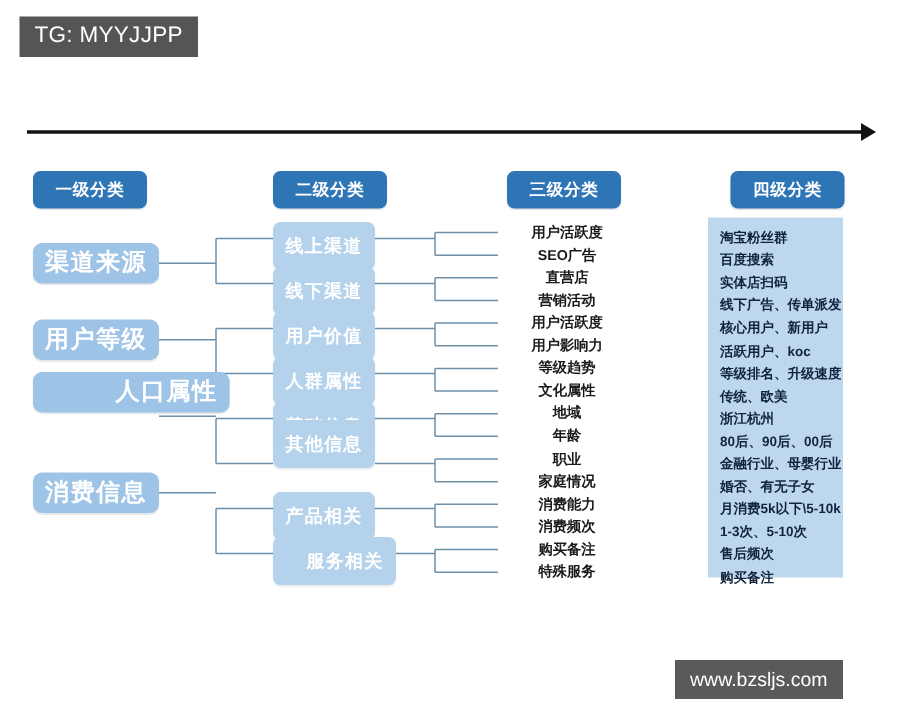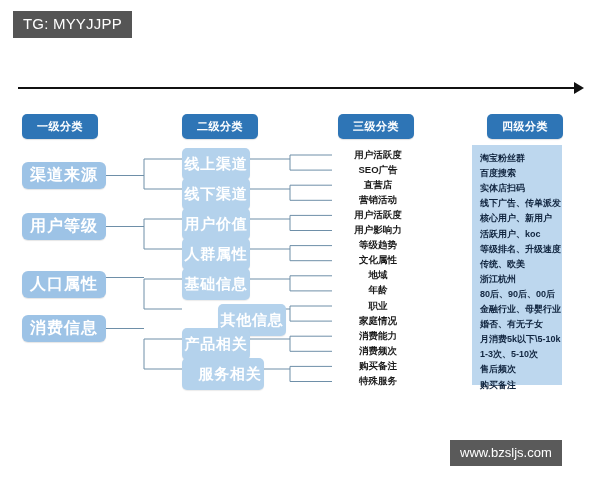"线上渠道" .l2-box { font-size: 15px -> 12px }
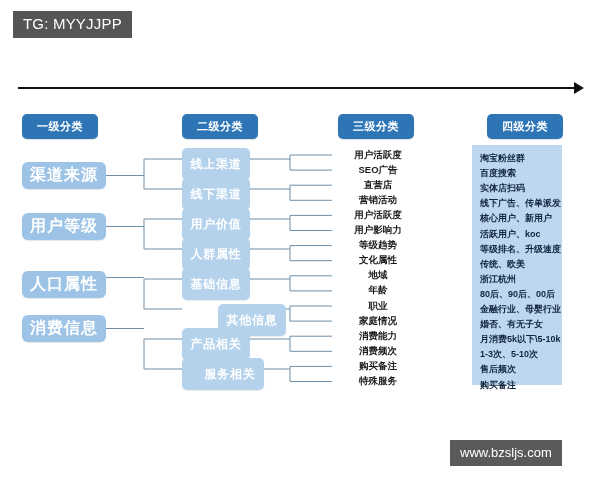"人口属性" div.l1-box { padding-left: none -> 47px; top: 271px -> 248px }
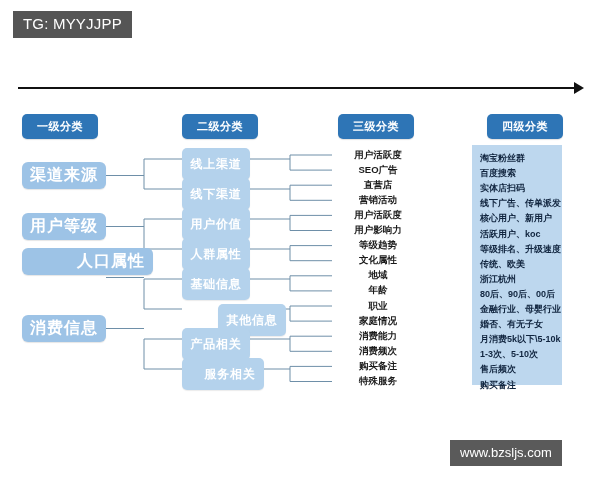"其他信息" div.l2-box { margin-left: 36px -> none; top: 304px -> 280px }
